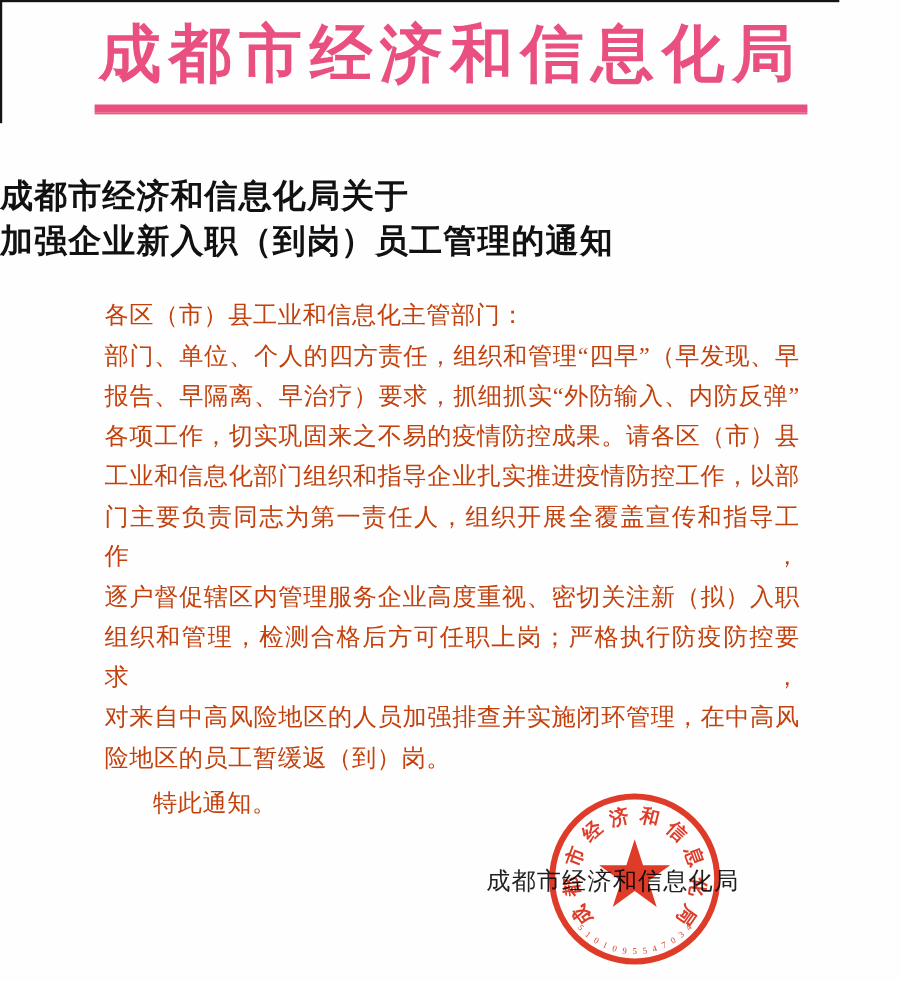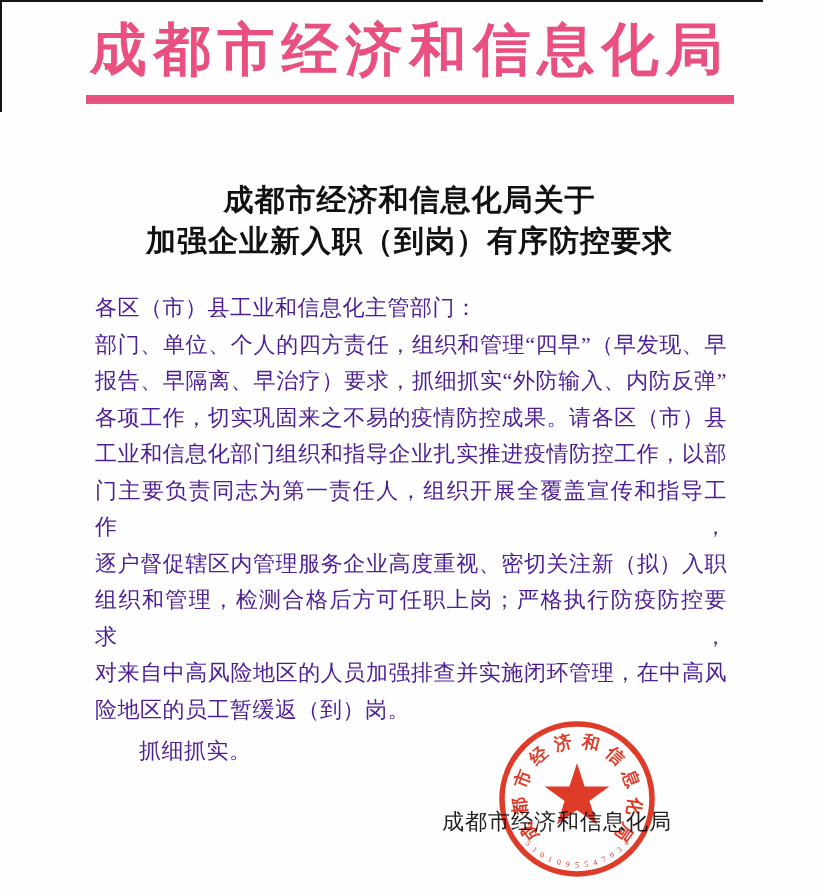"成都市经济和信息化局关于" .doc-title { margin-top: 75px -> 54px; text-align: center -> none }
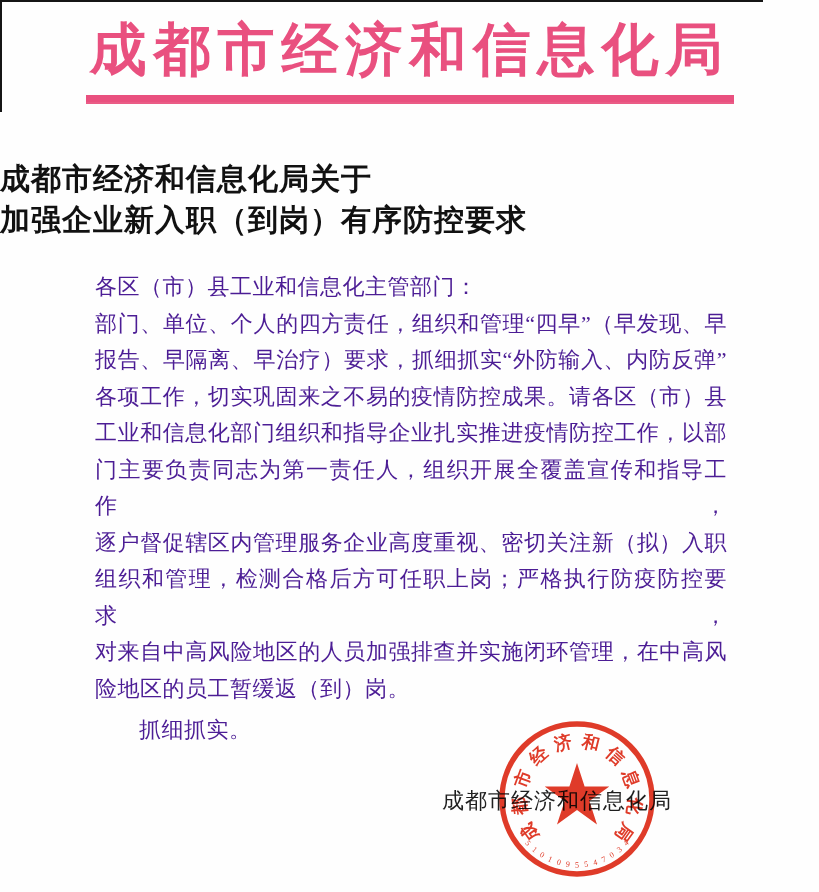"加强企业新入职（到岗）有序防控要求" div { text: 有序防控要求 -> 员工管理的通知 }
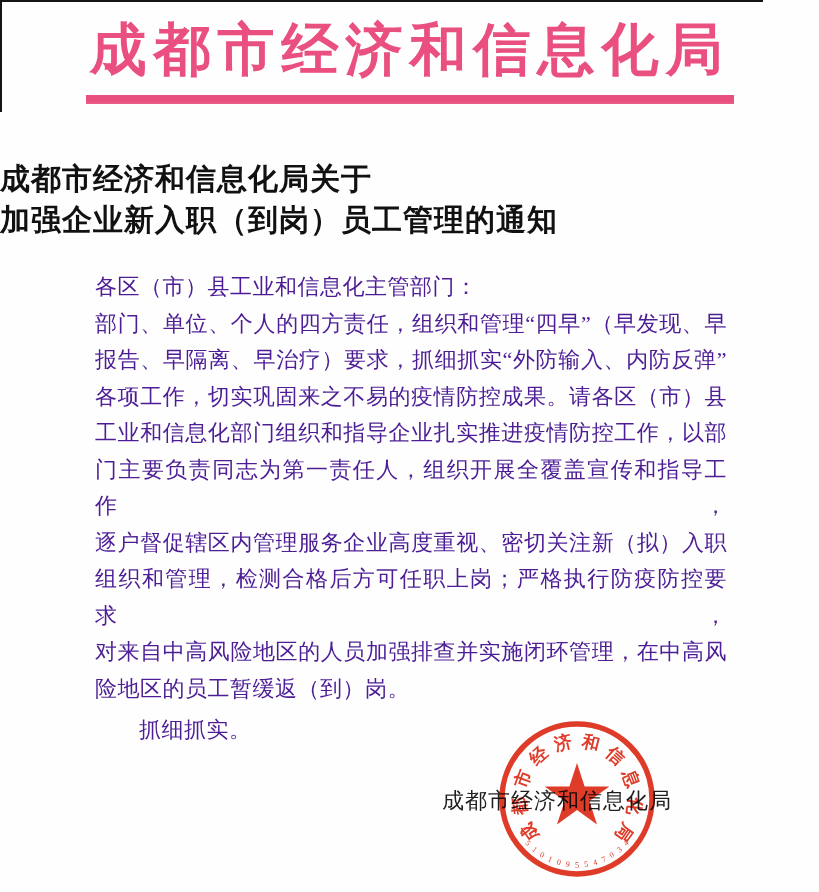"各区（市）县工业和信息化主管部门：" .doc-body { color: #4c1d95 -> #c2410c }
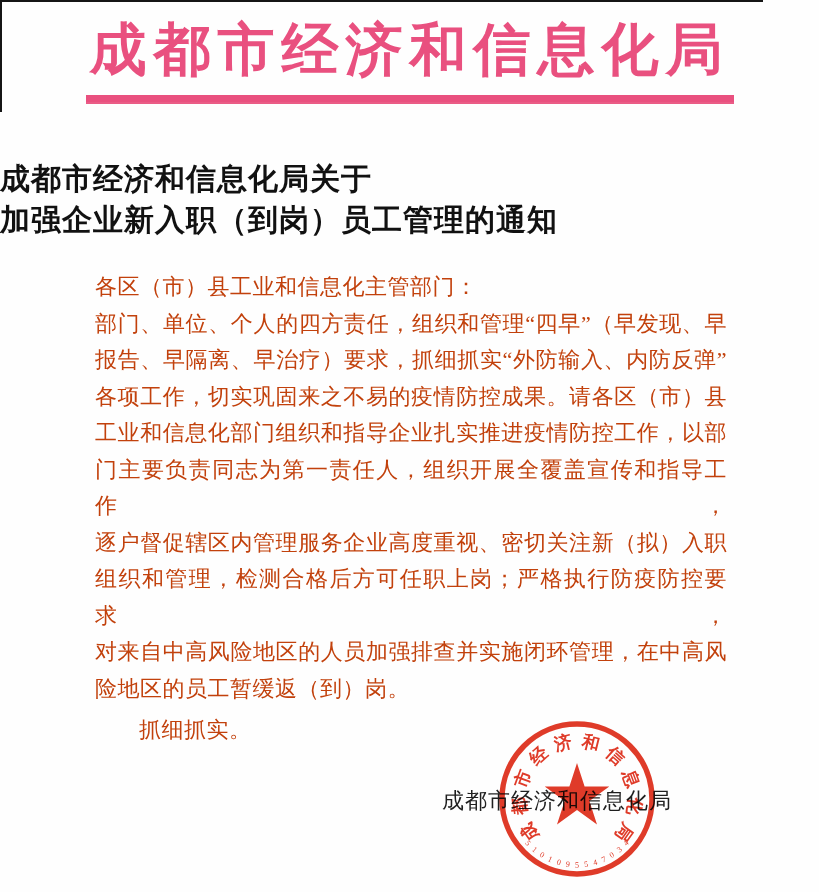"抓细抓实。" div.body-line { text: 抓细抓实 -> 特此通知 }
